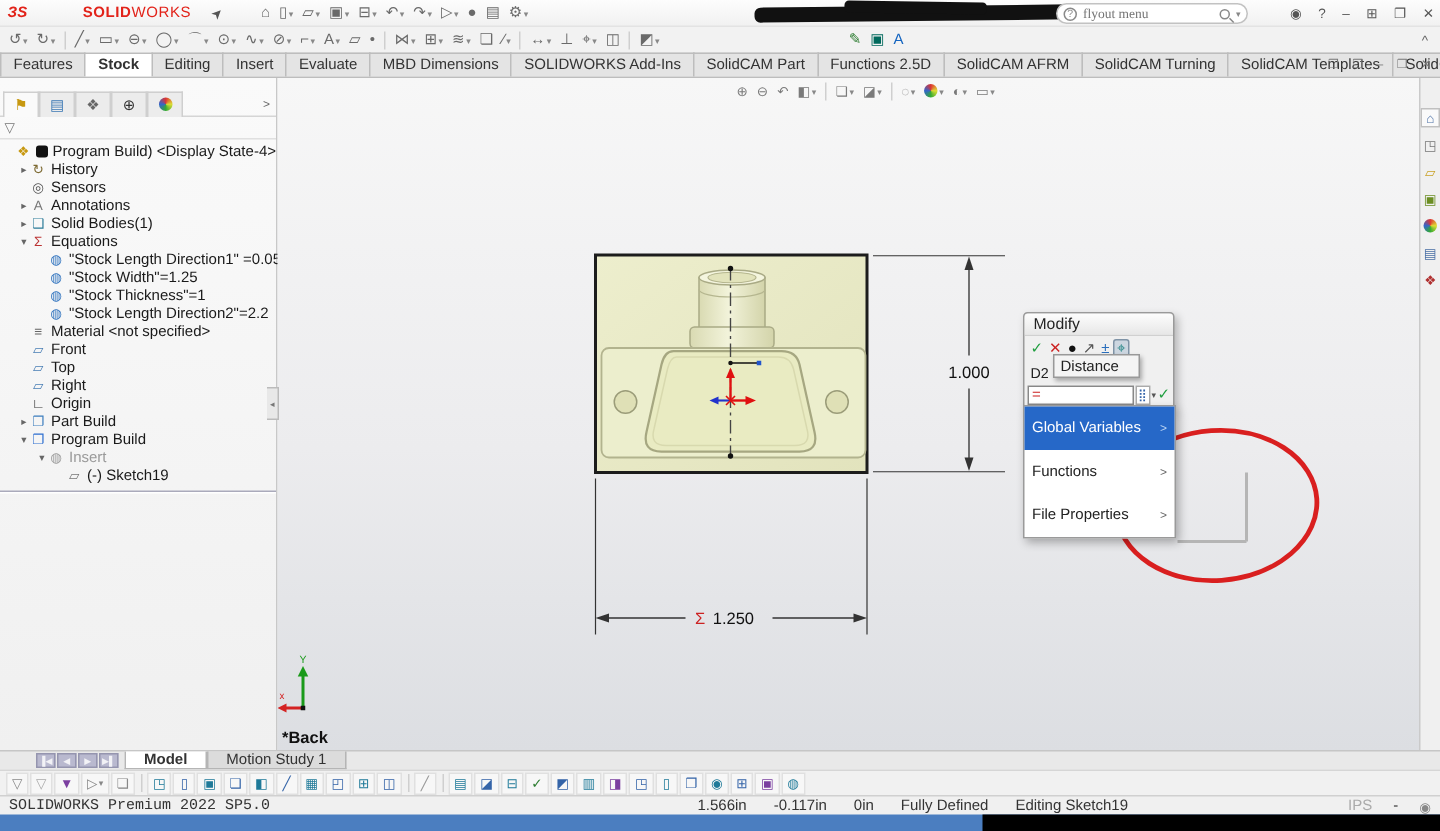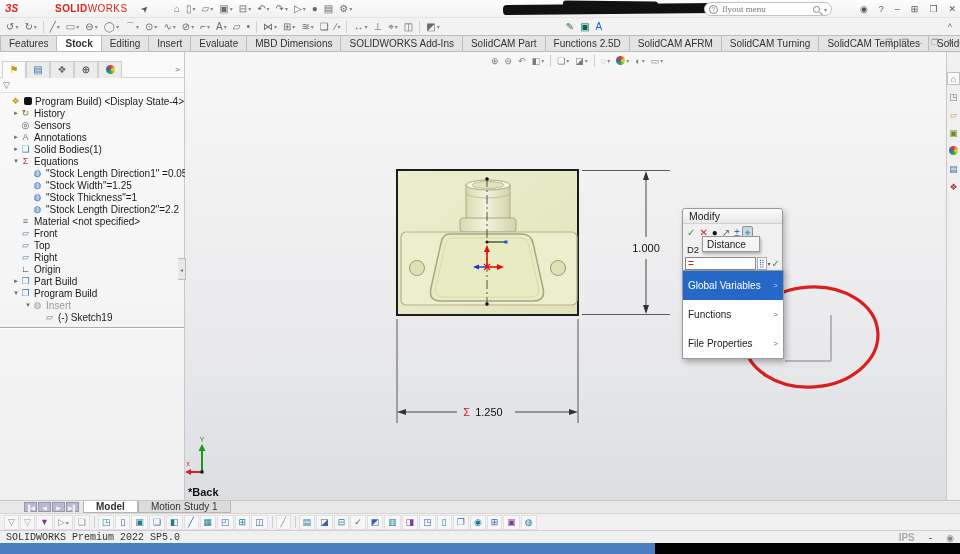"1.566in" div.status-fields { html: none -> <div> <span>1.566in</span> <span>-0.117in</span> <span>0in</span> <span>Fully Defined</span> <span>Editing Sketch19</span> </div> }
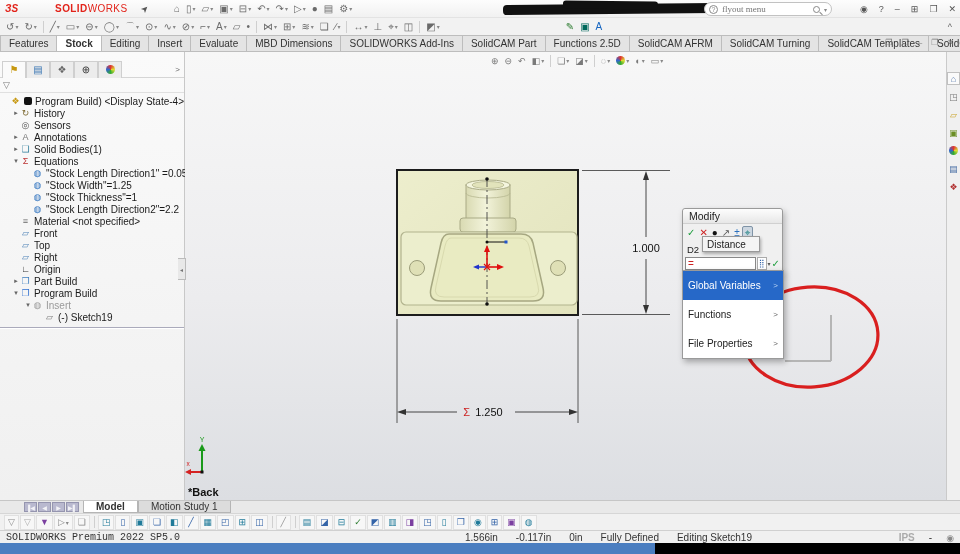"IPS" .status-right .units { font-weight: bold -> none }
